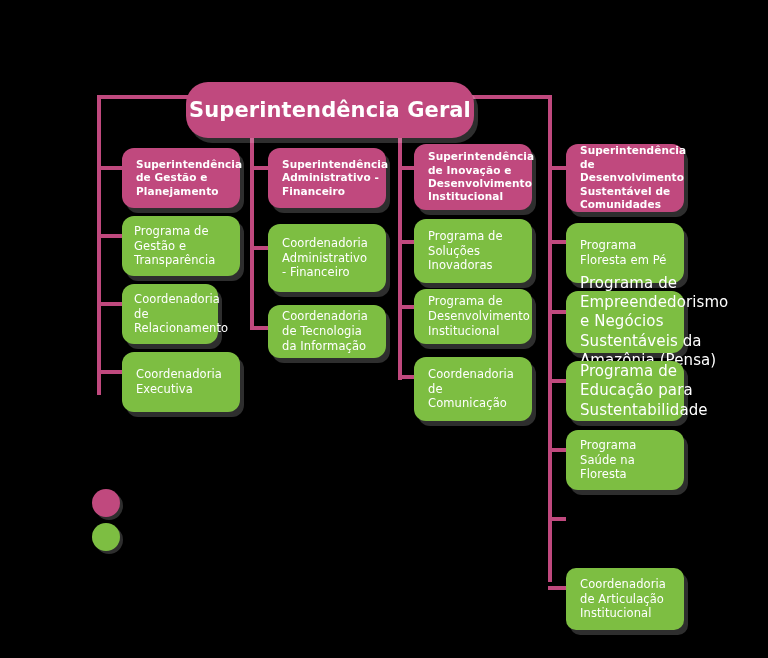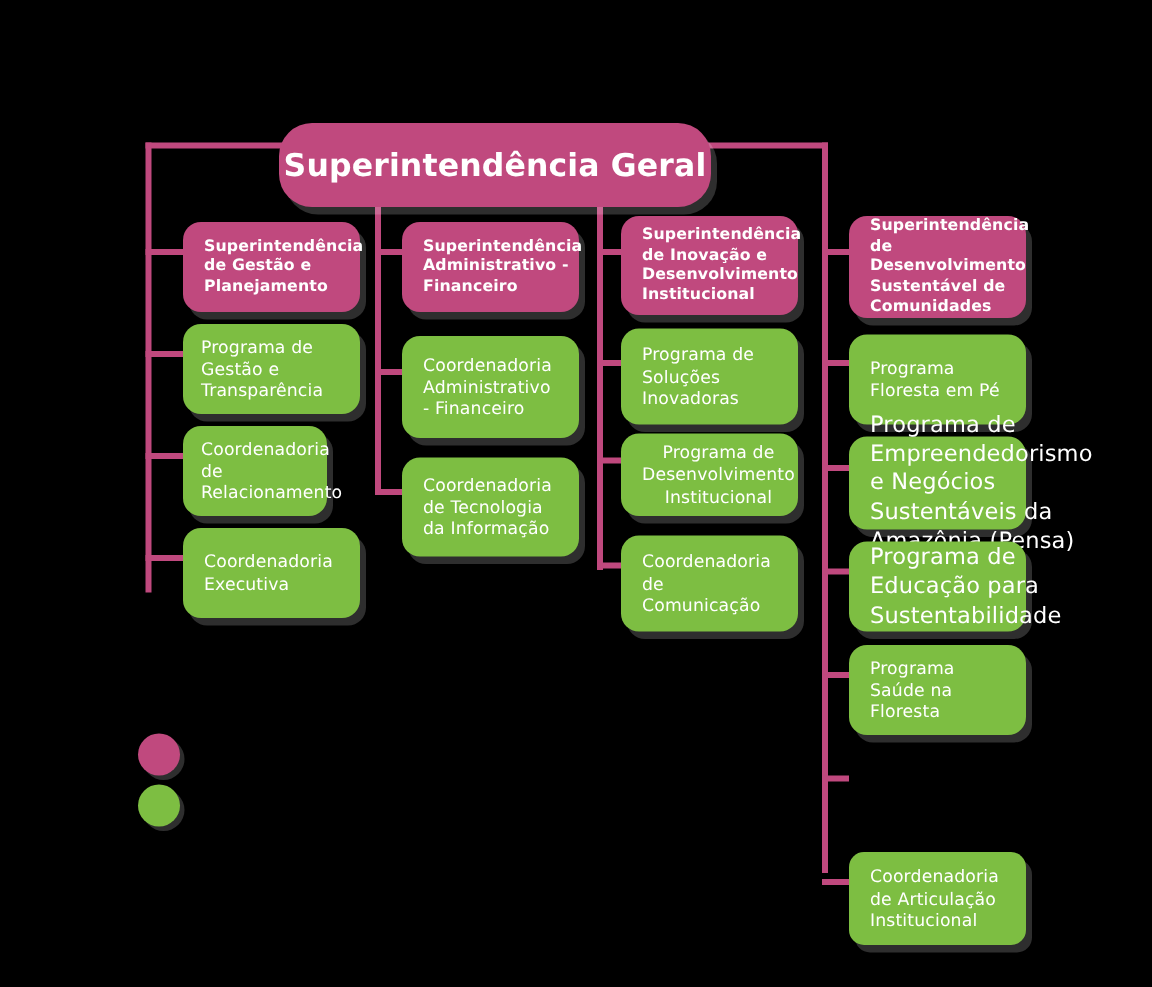"Programa de Desenvolvimento" div.node { text-align: center -> none }
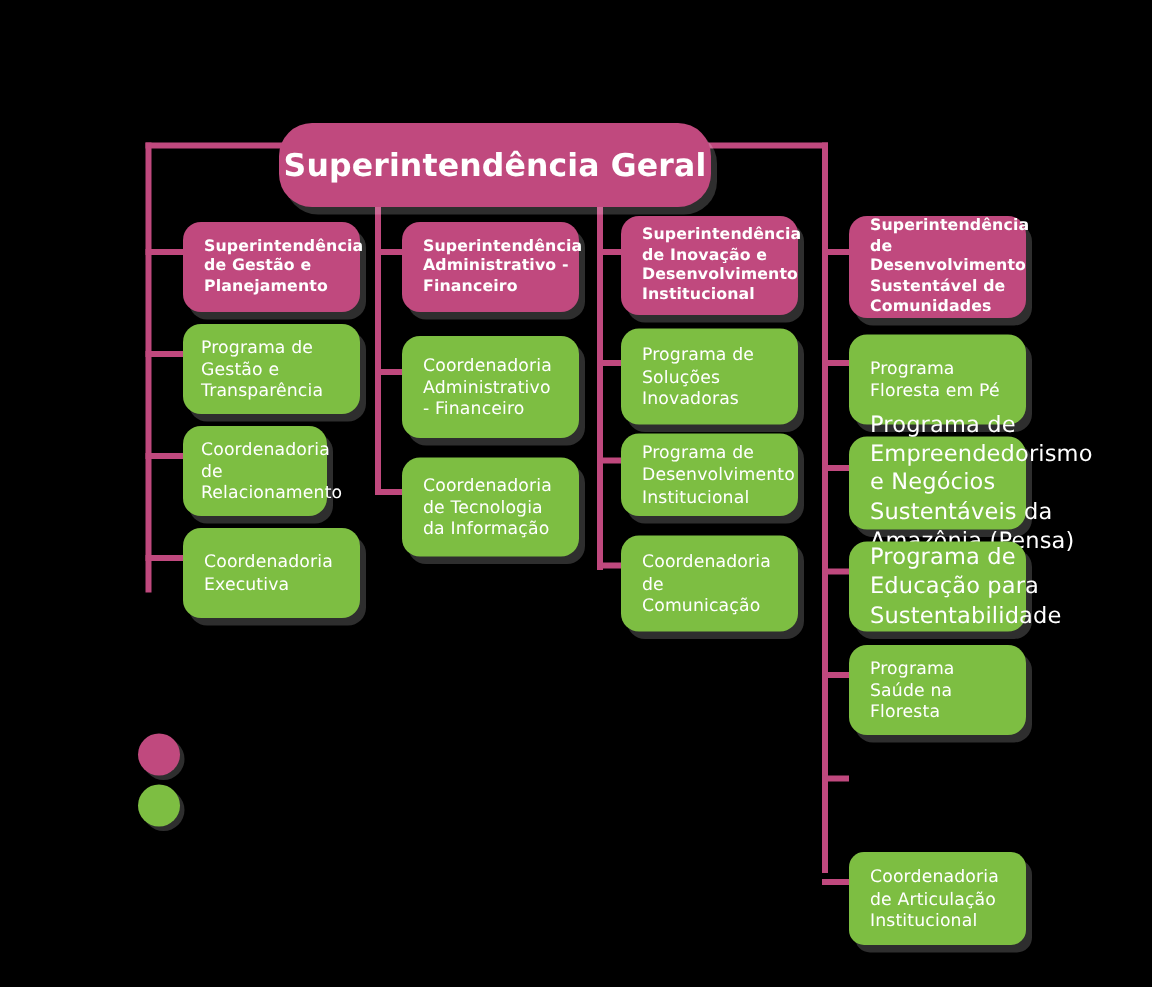"Coordenadoria de Tecnologia da" div.node { height: 66px -> 53px }
